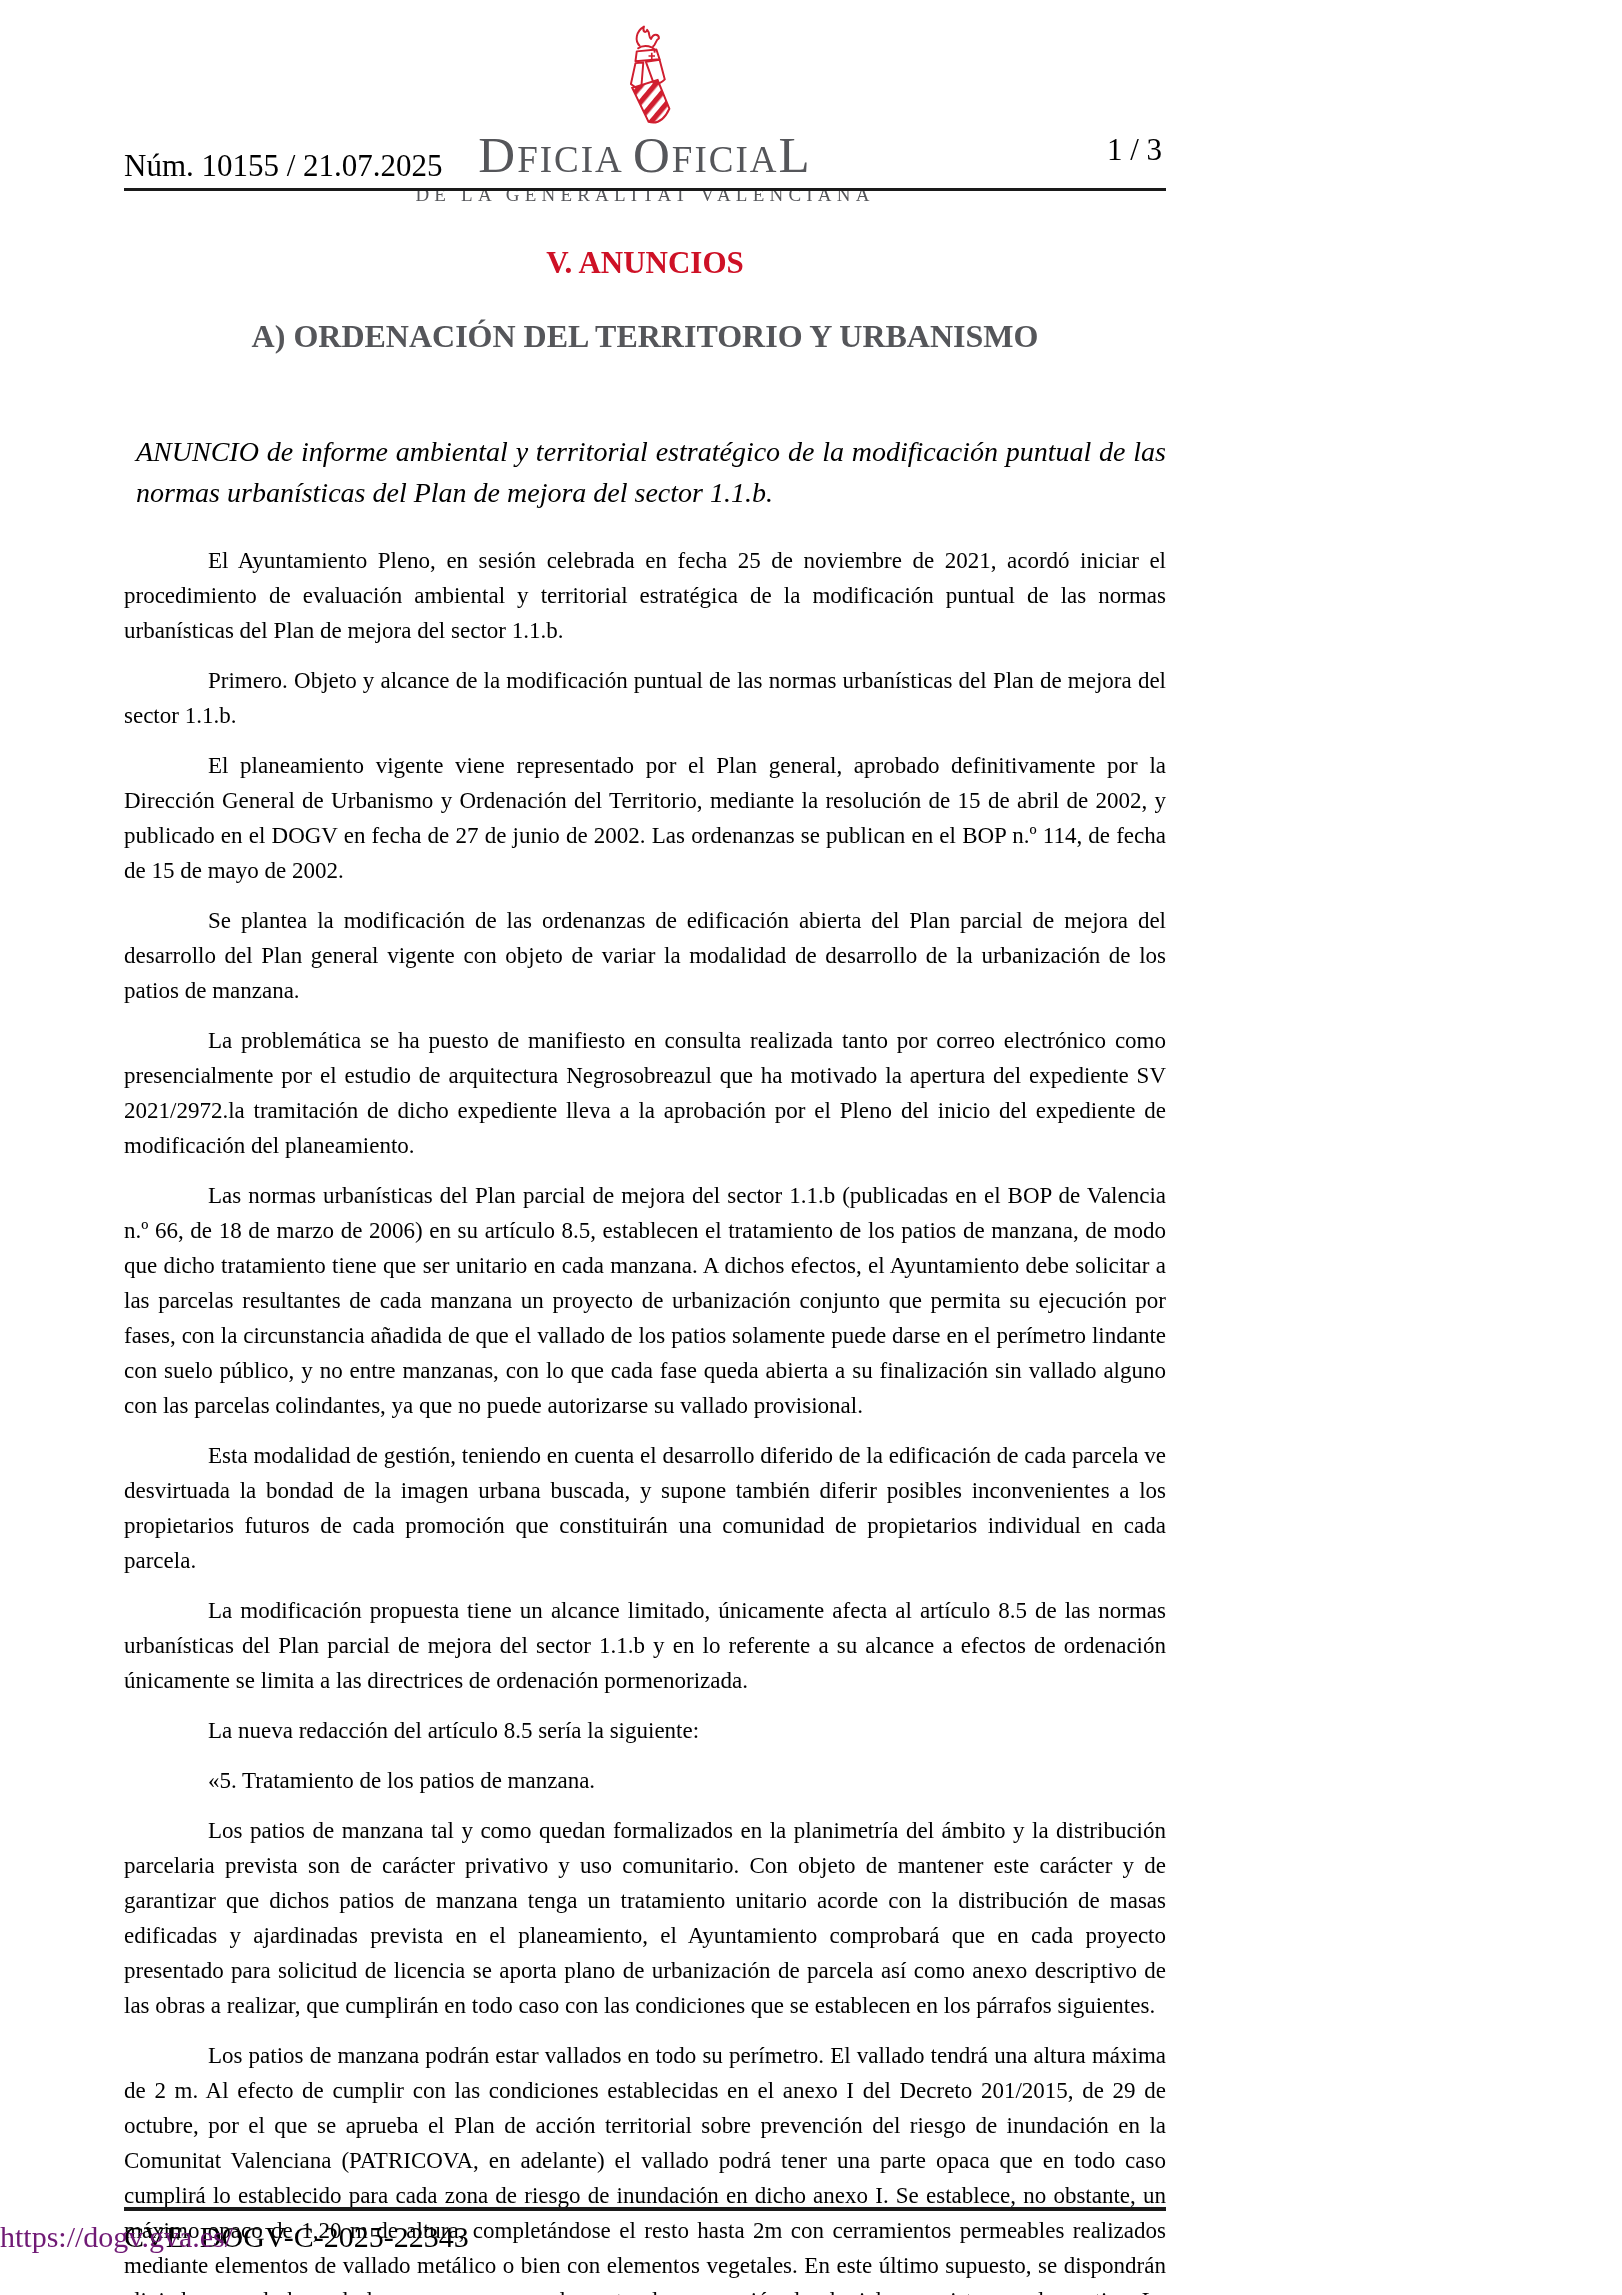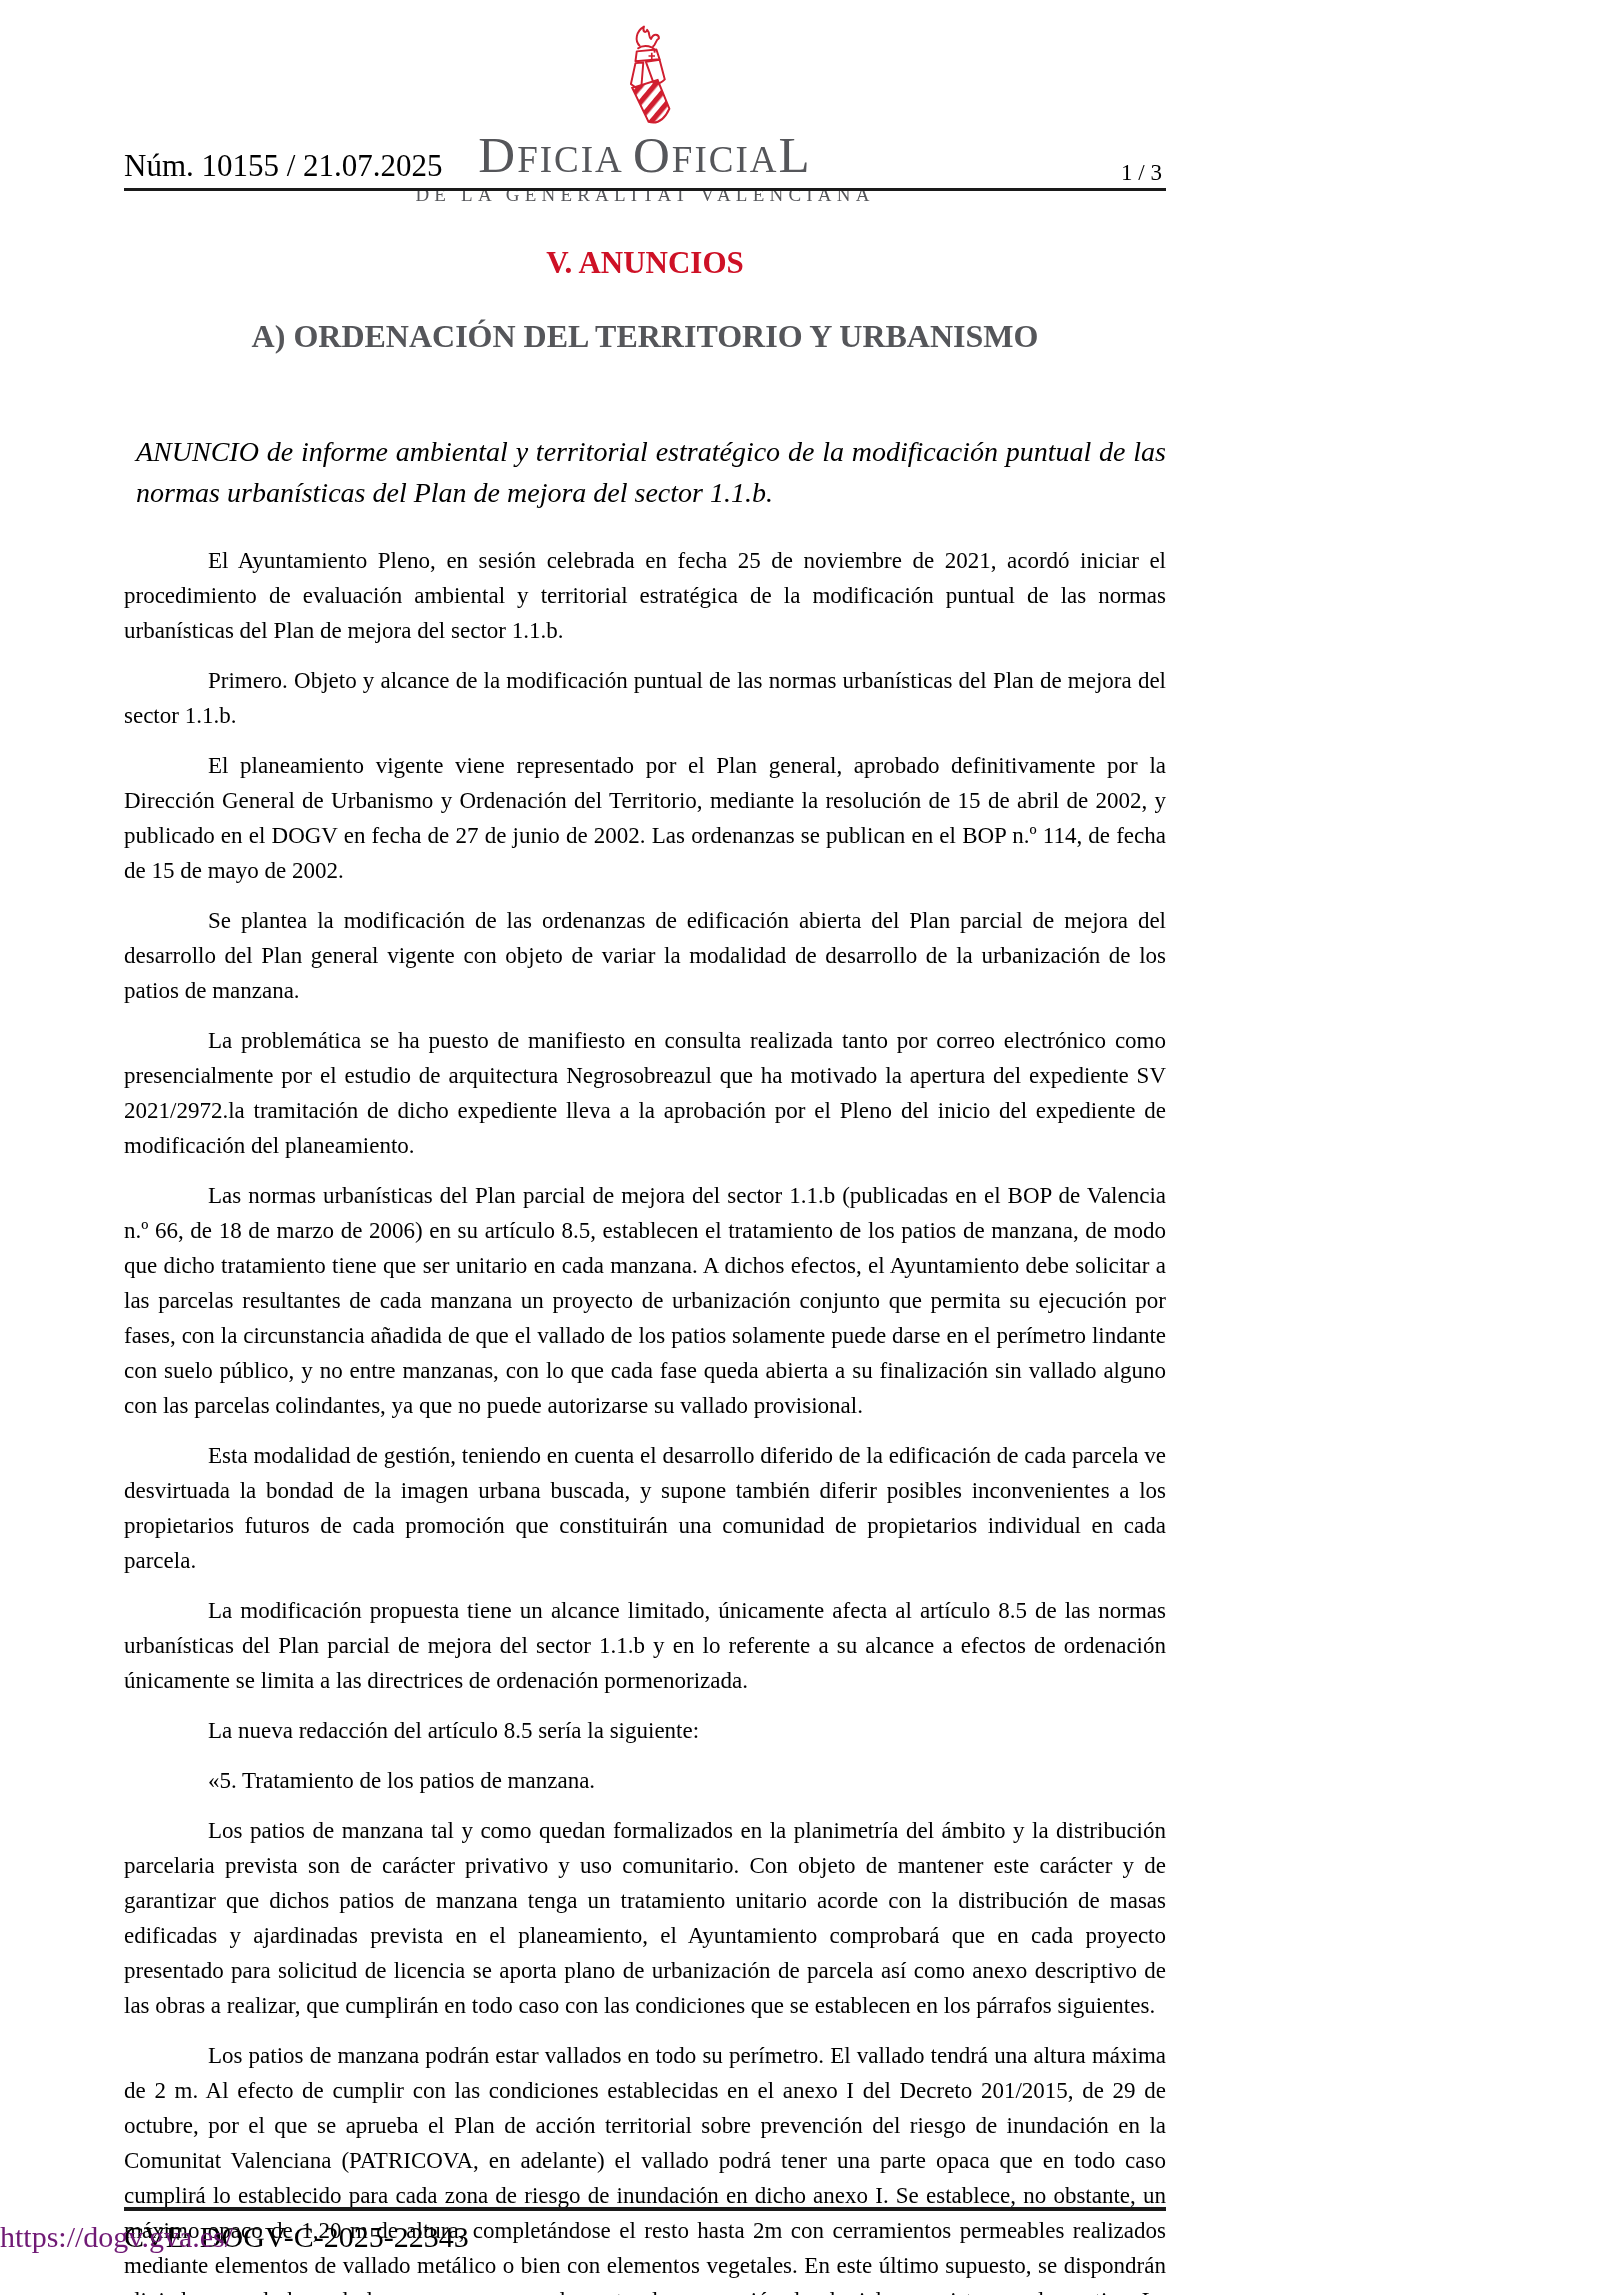"1 / 3" .page-indicator { font-size: 23px -> 31px; top: 160px -> 132px }
